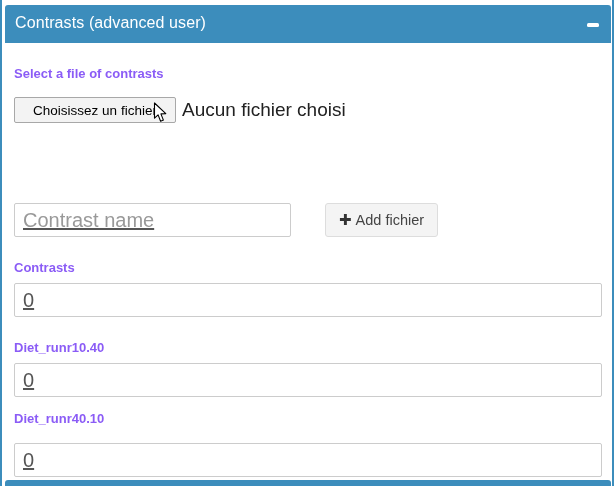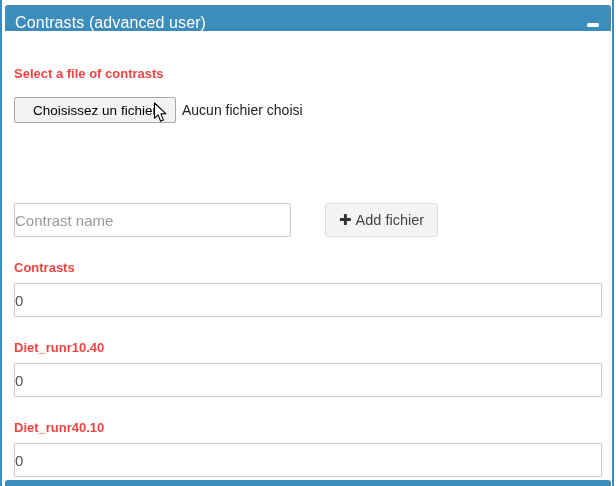"Contrasts (advanced user)" .panel-header { height: 26px -> 38px }
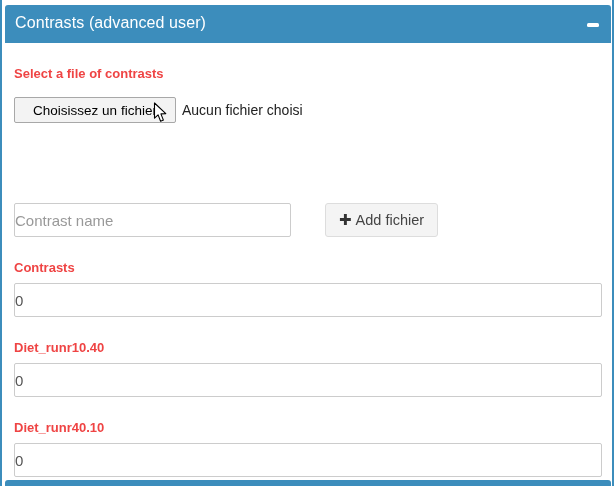"Select a file of contrasts" .section-label { color: #ef4444 -> #8b5cf6 }
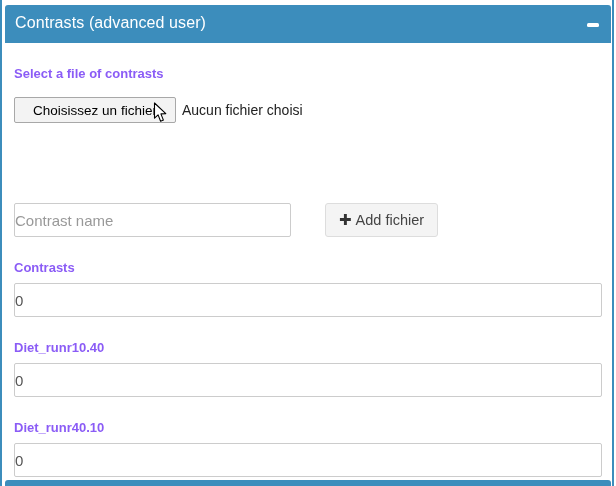"Aucun fichier choisi" .file-status { font-size: 14px -> 19px }
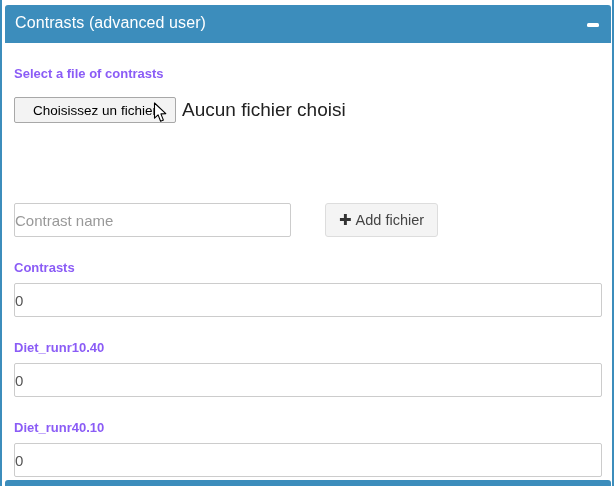"Contrast name" .text-input { font-size: 15px -> 20px; padding: 6px 0 -> 6px 8px; text-decoration: none -> underline }
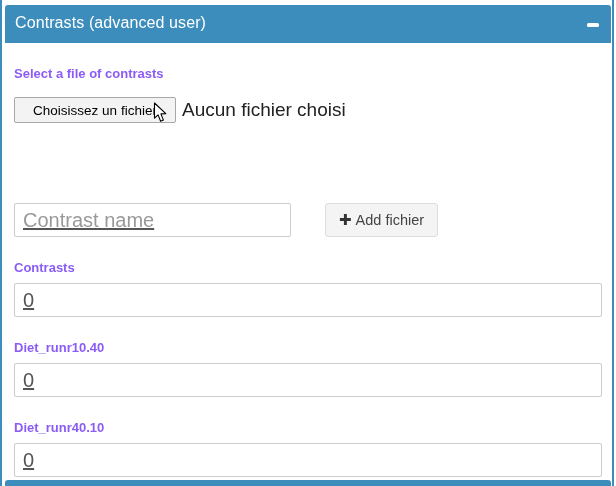"Diet_runr40.10" .lbl-diet2 { top: 420px -> 411px }
